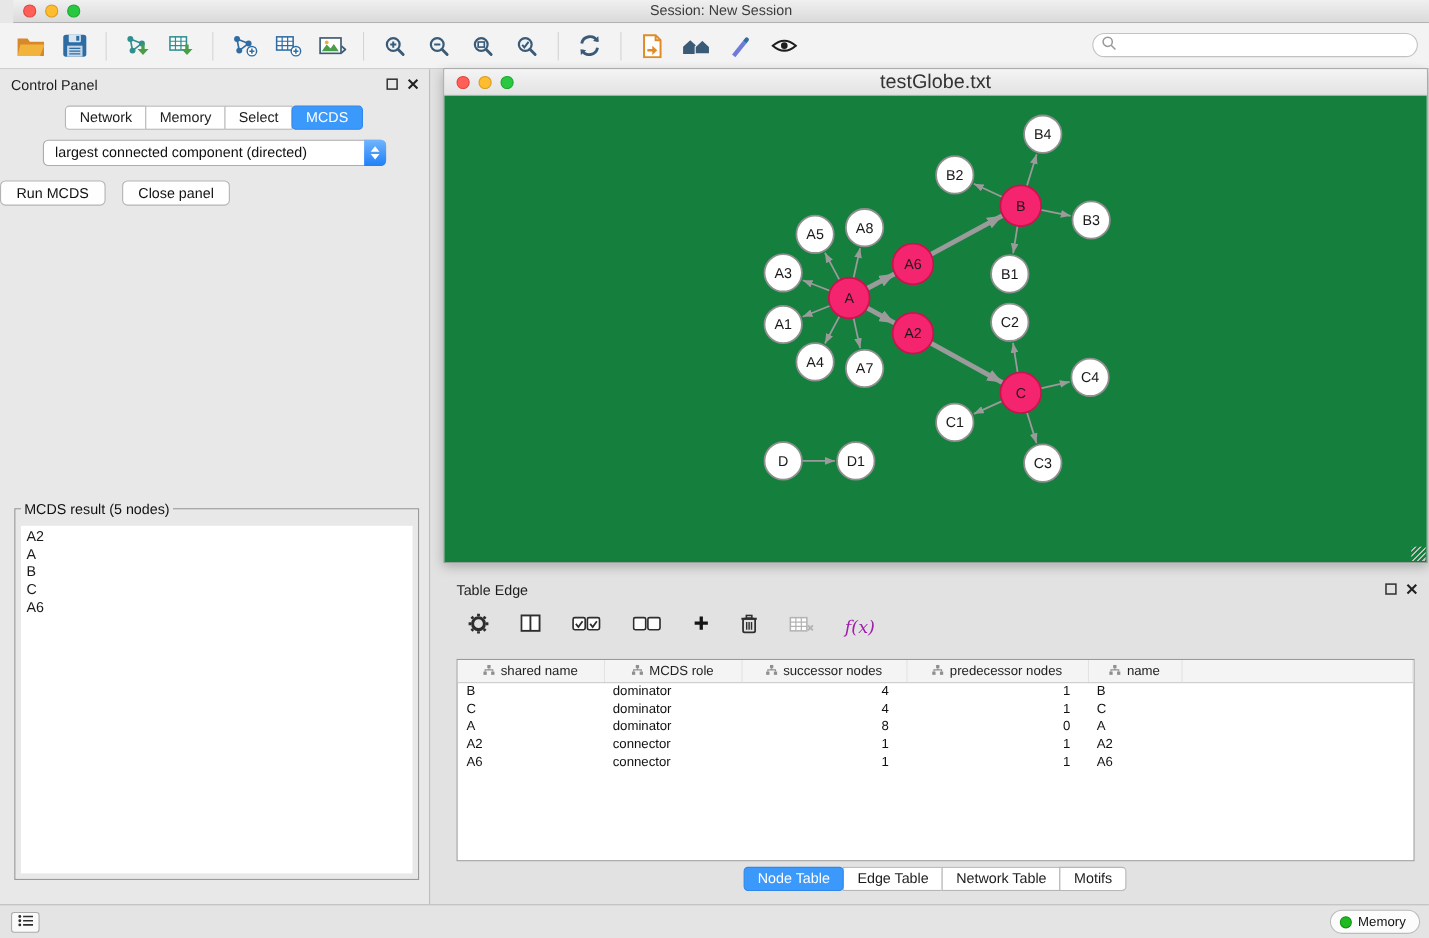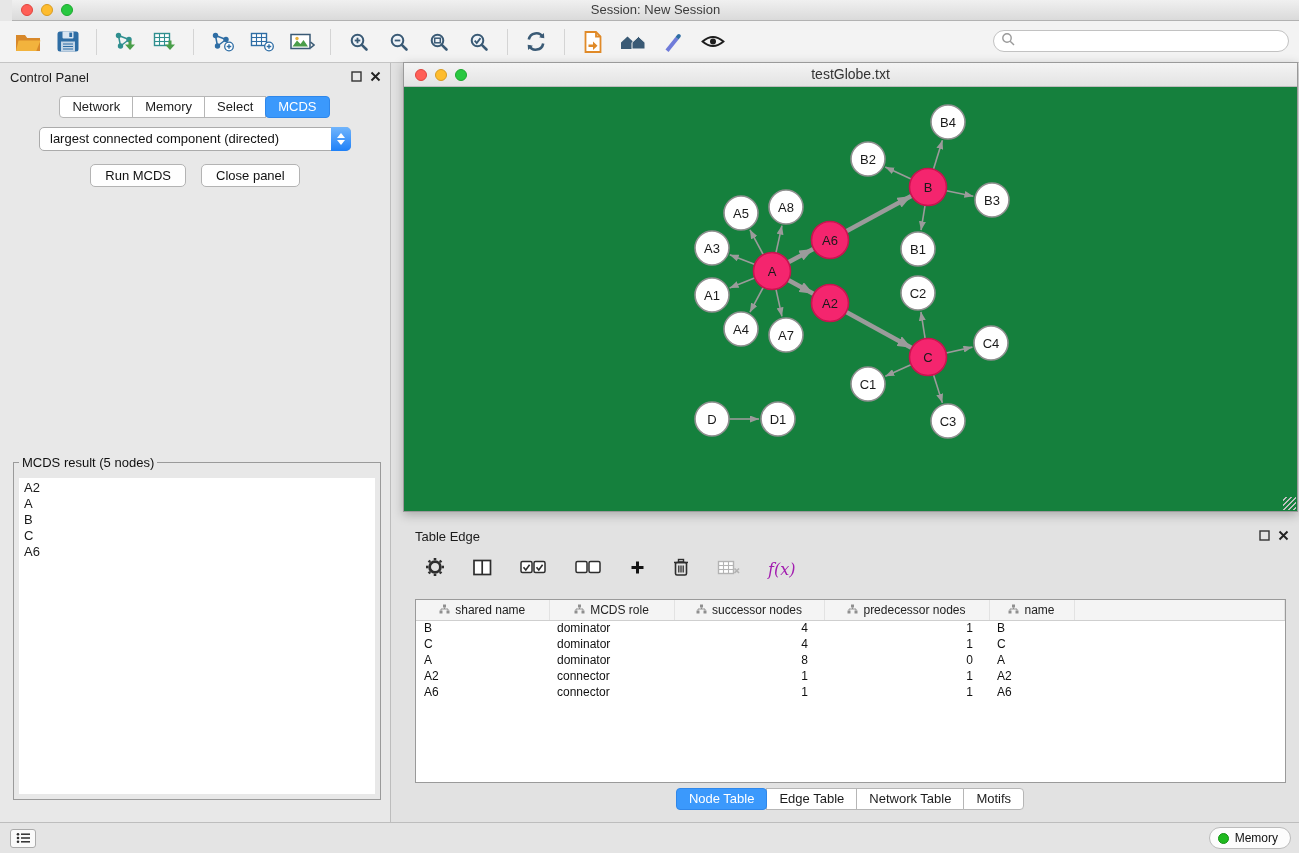"testGlobe.txt" .nw-titlebar { font-size: 14px -> 18px }
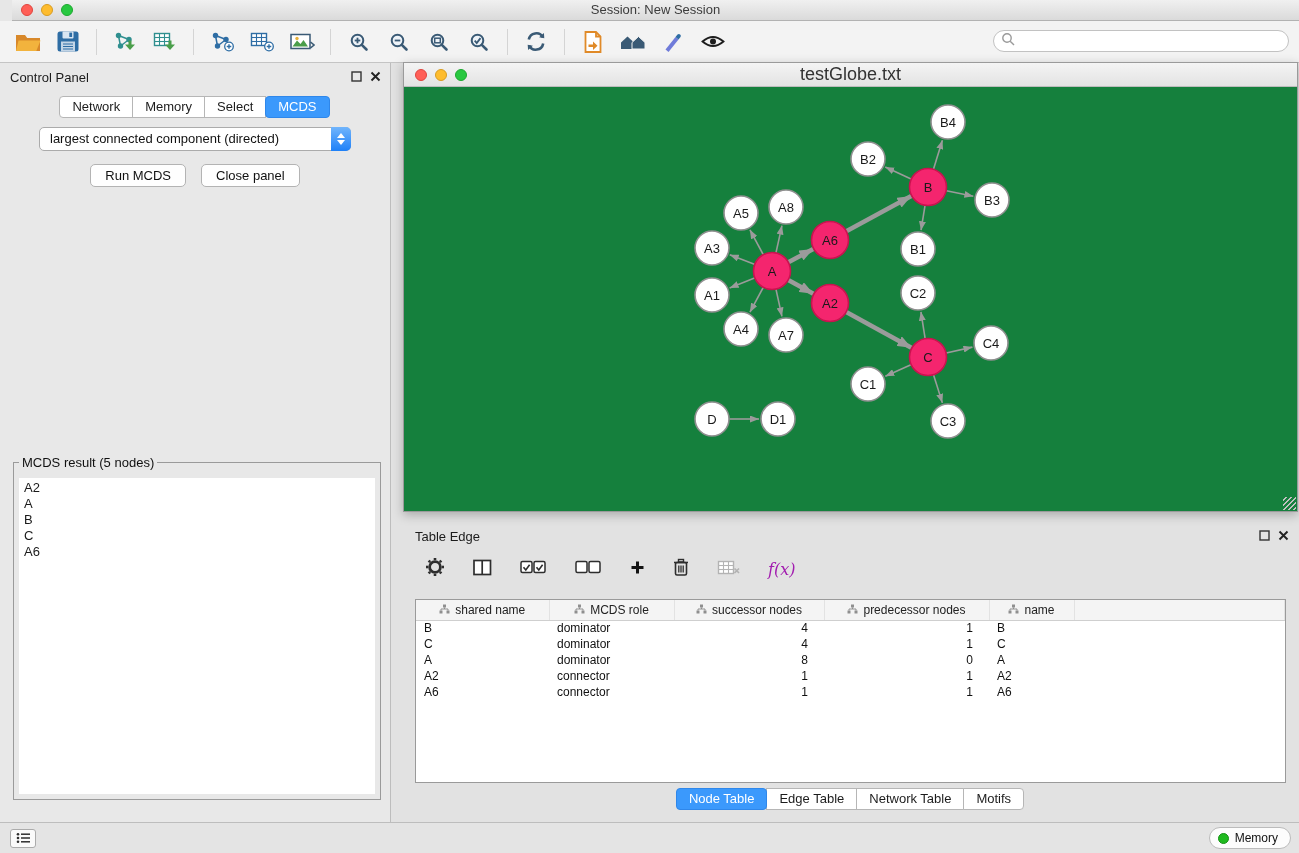"Run MCDS" .cp-buttons { justify-content: center -> none }
